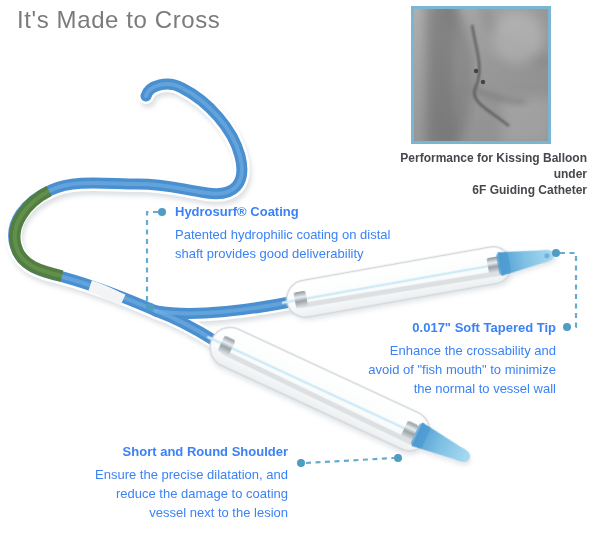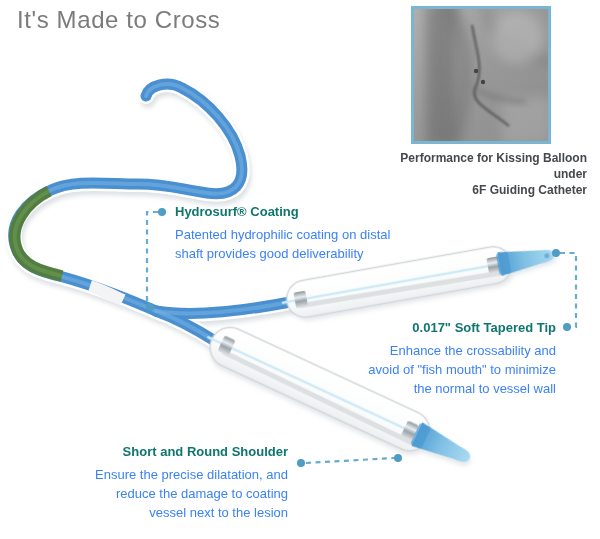"Hydrosurf® Coating" .ann-h { color: #0f766e -> #3b82f6 }
